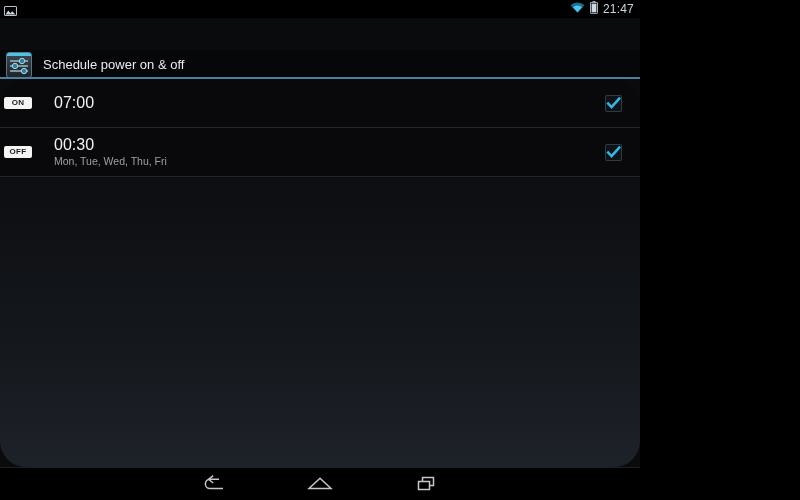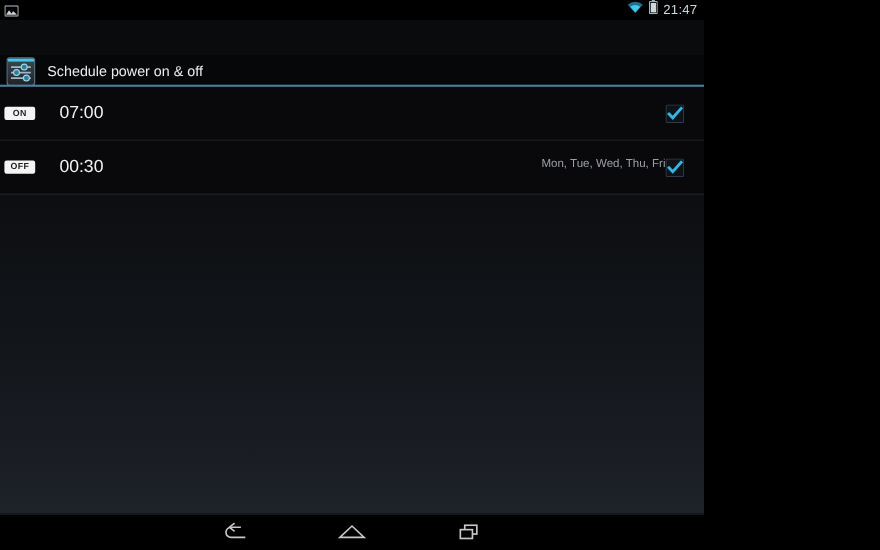"ON" #content { border-radius: none -> 26px }
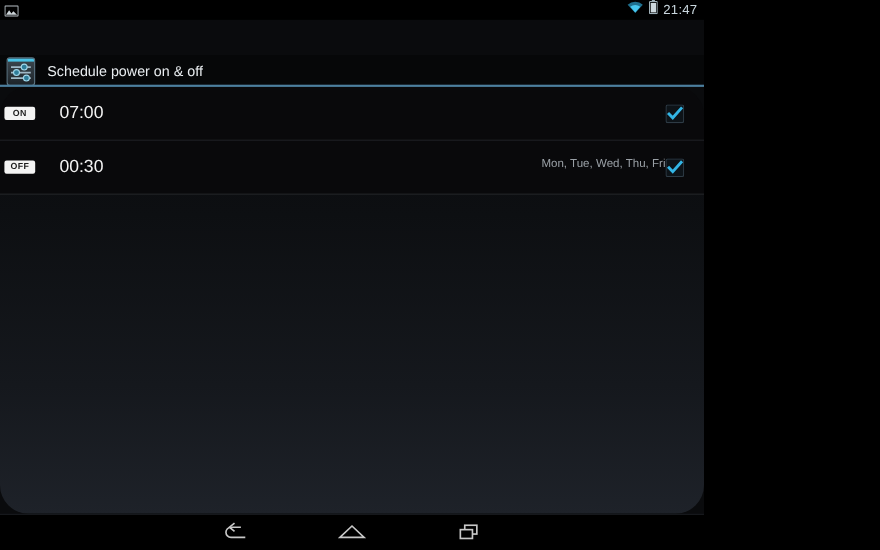"07:00" .alarm-texts { flex-direction: row -> column; justify-content: space-between -> flex-start }
